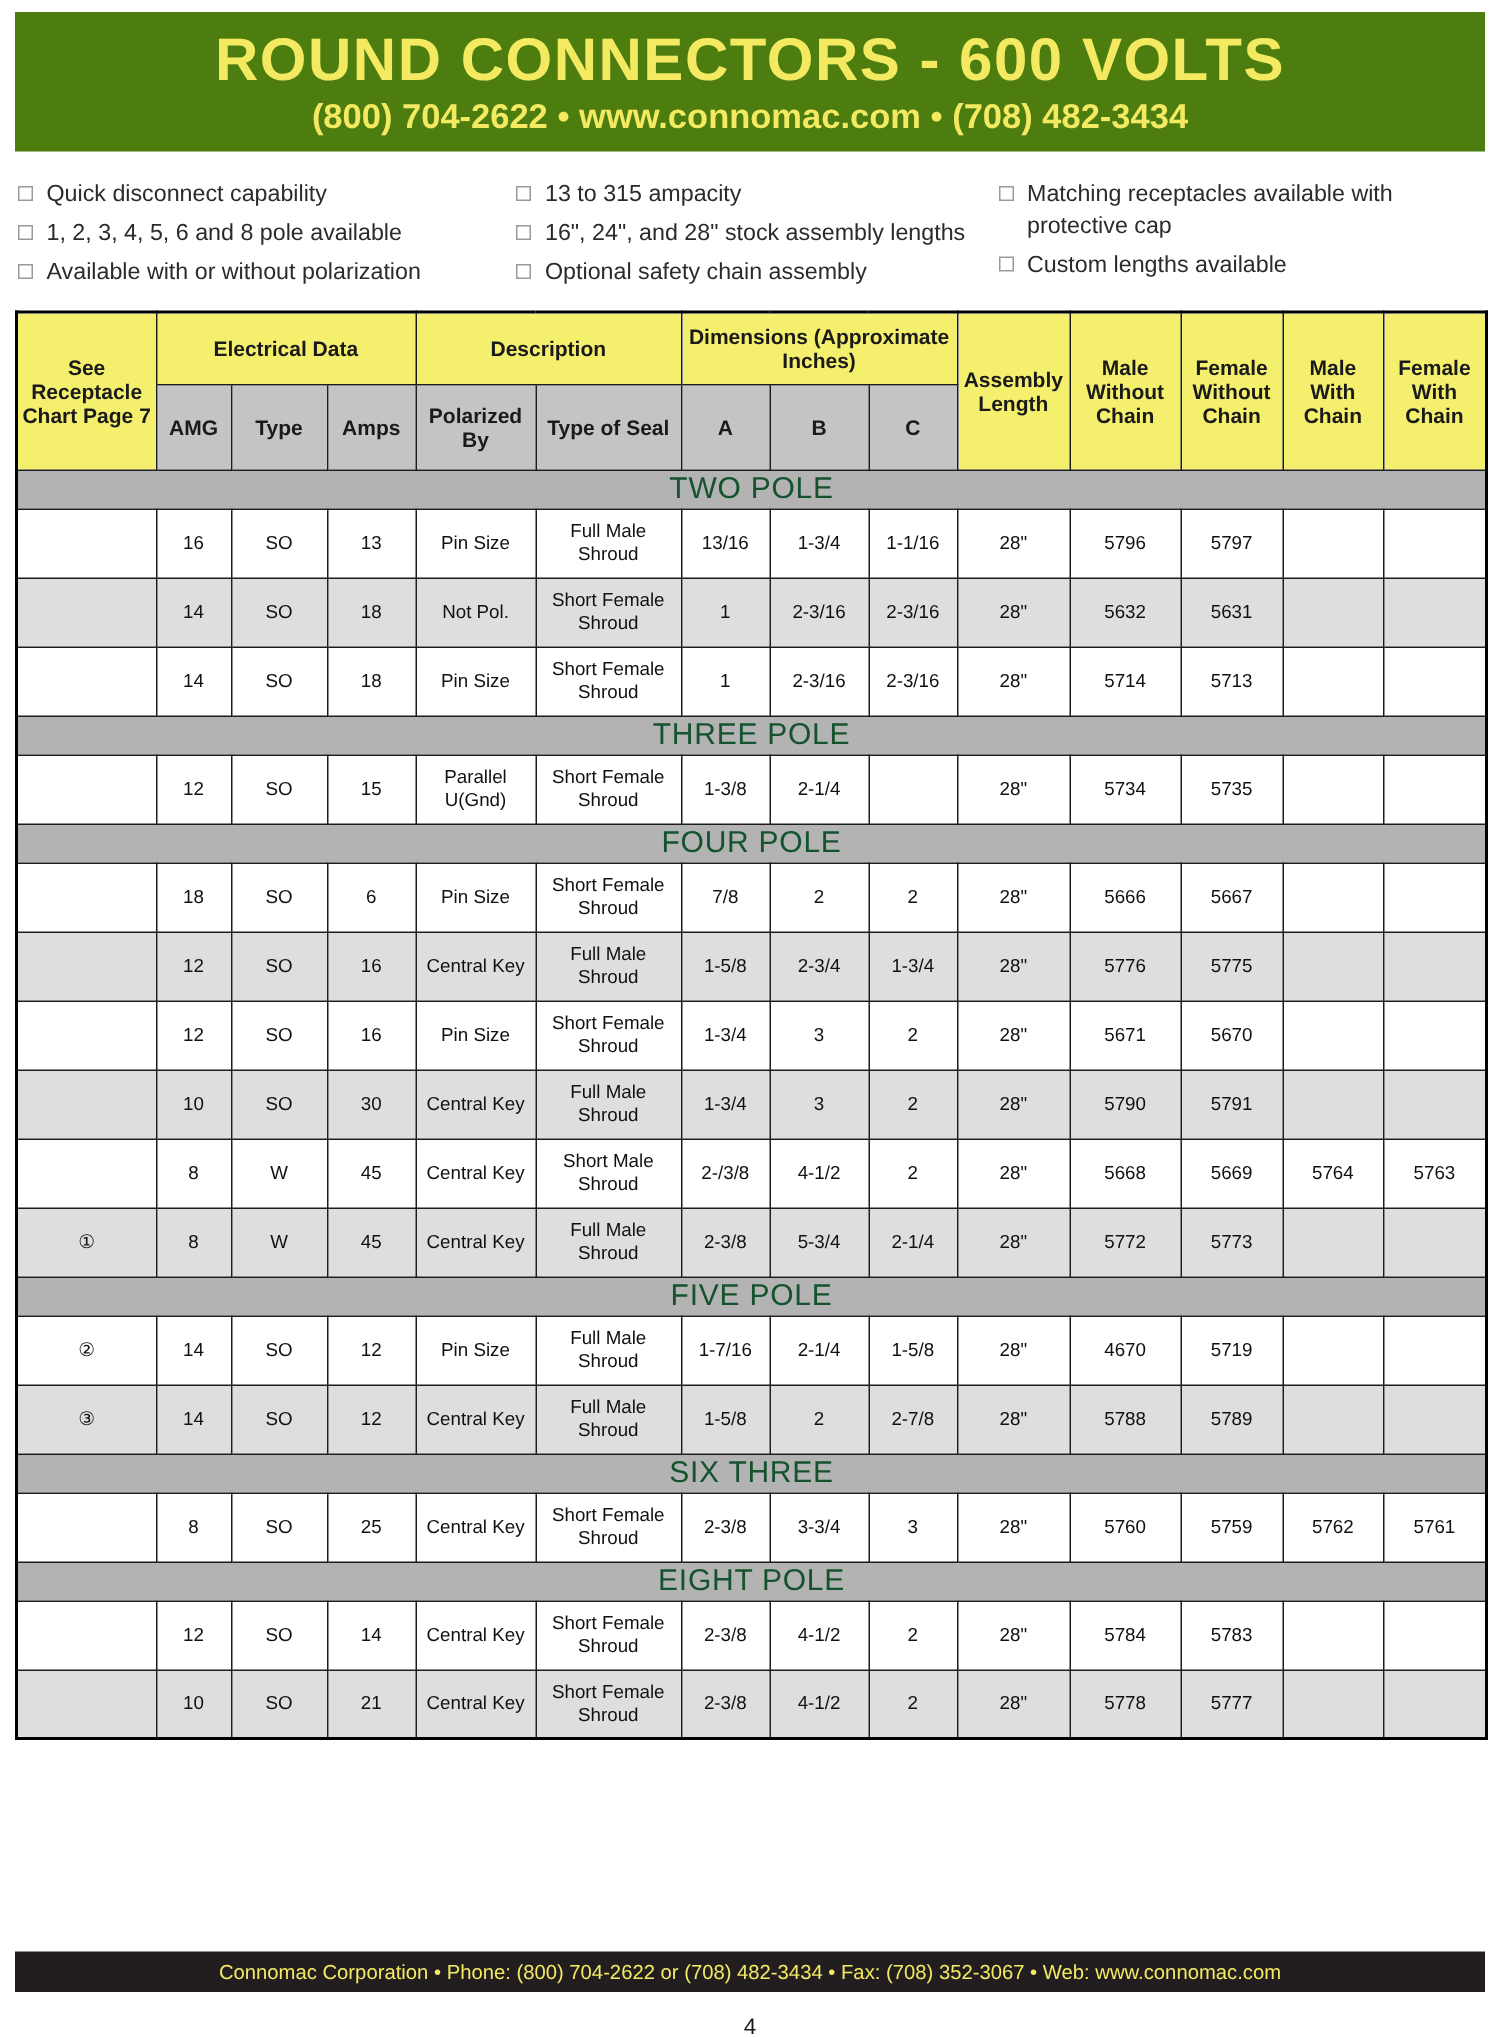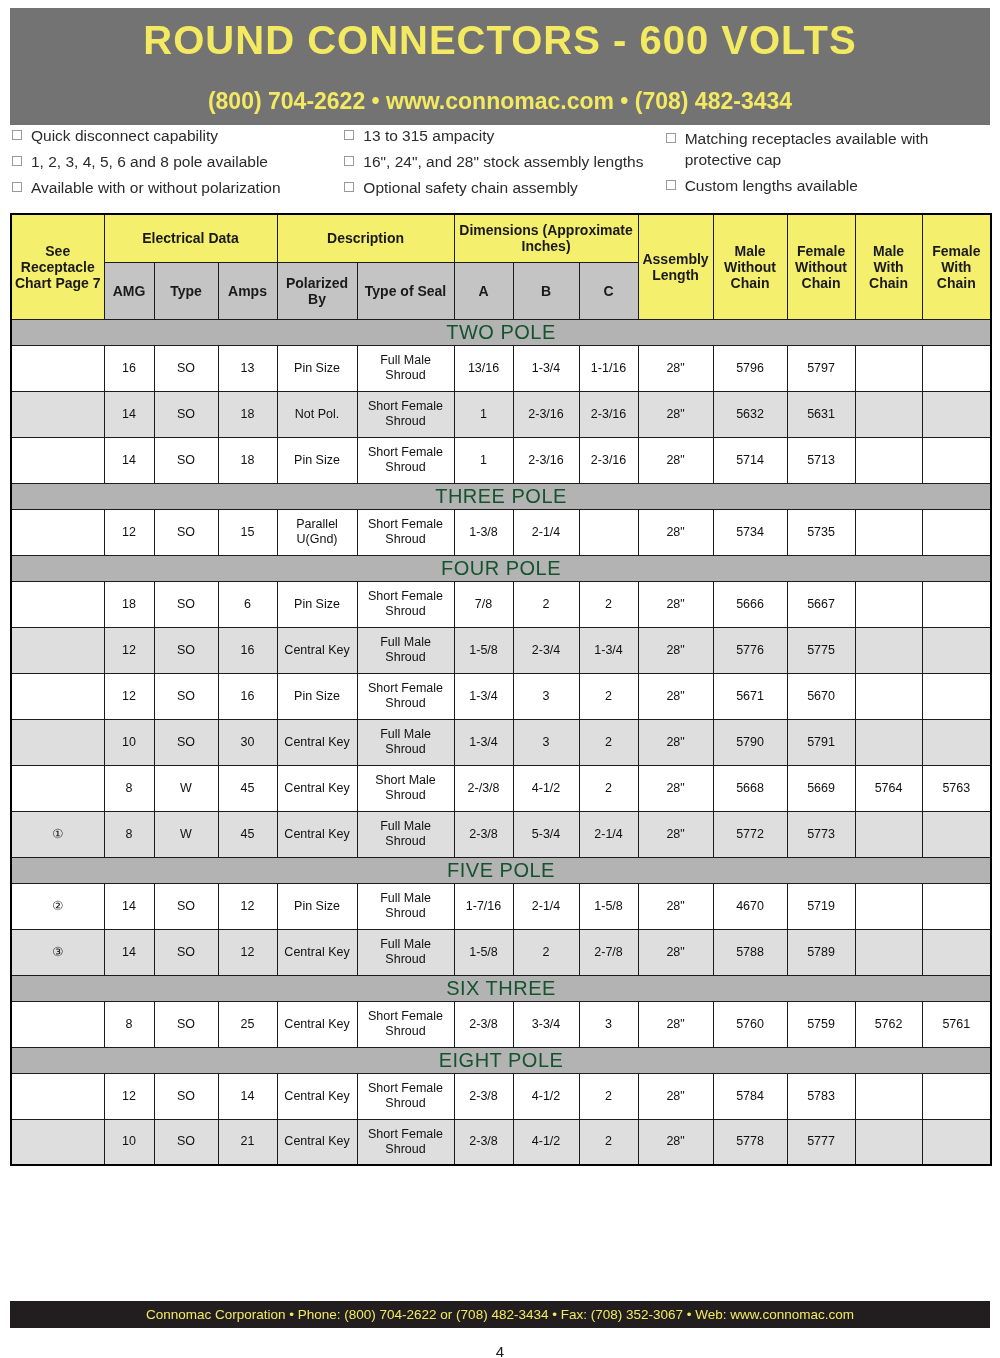"ROUND CONNECTORS - 600 VOLTS" .banner { background: #737373 -> #4d7c0f }
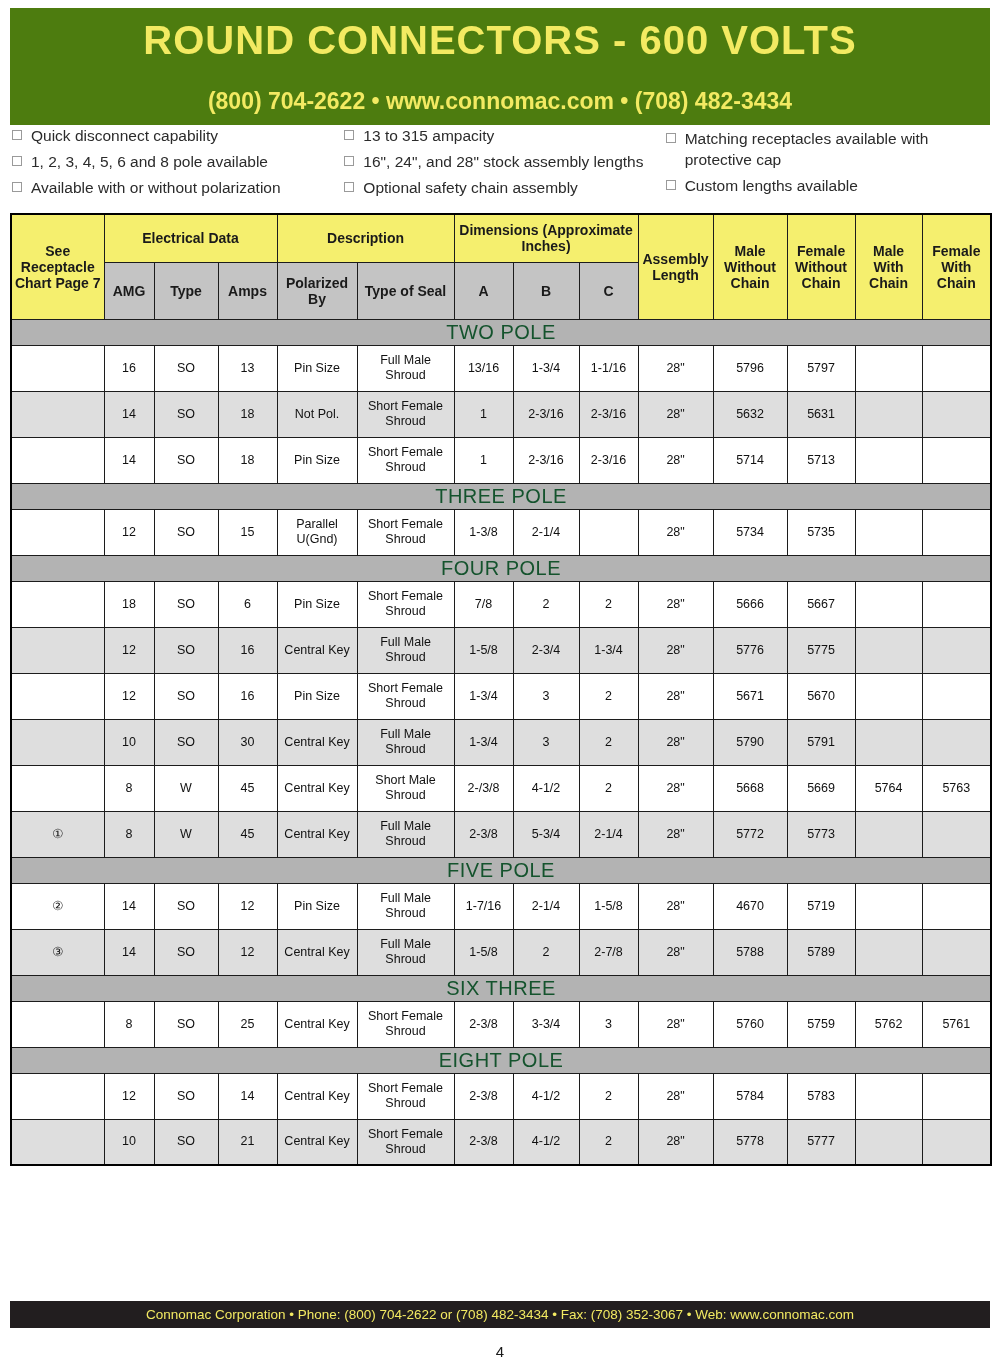"(800) 704-2622 • www.connomac.com •" .banner .contact { margin-top: 24px -> none }
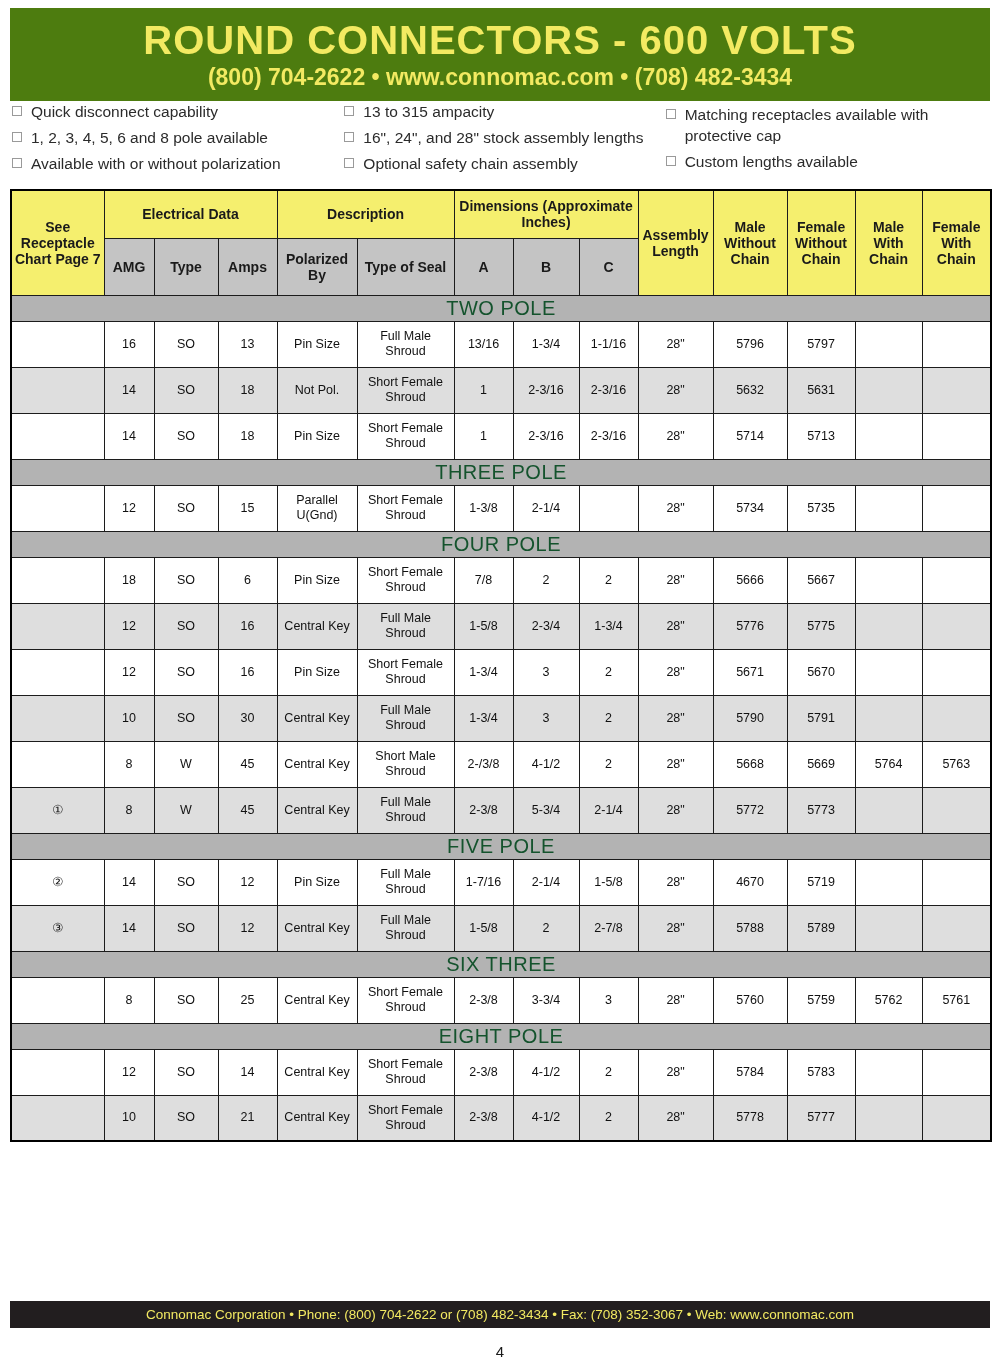"Quick disconnect capability" .features { align-items: center -> none; margin: 0 10px 0 12px -> 18px 10px 0 12px }
